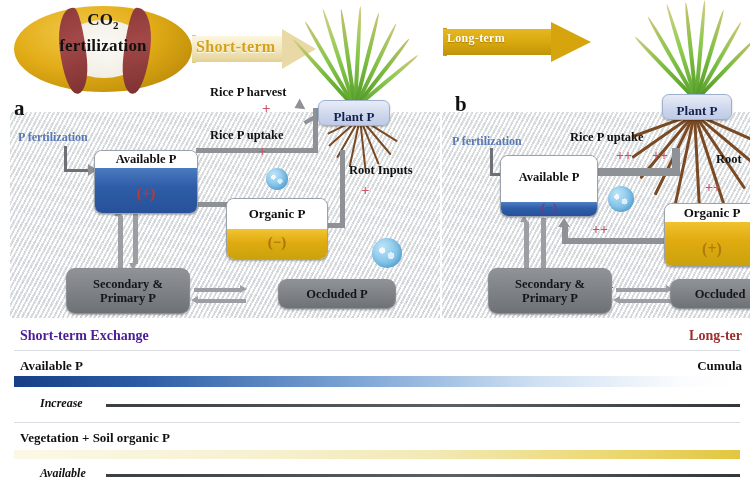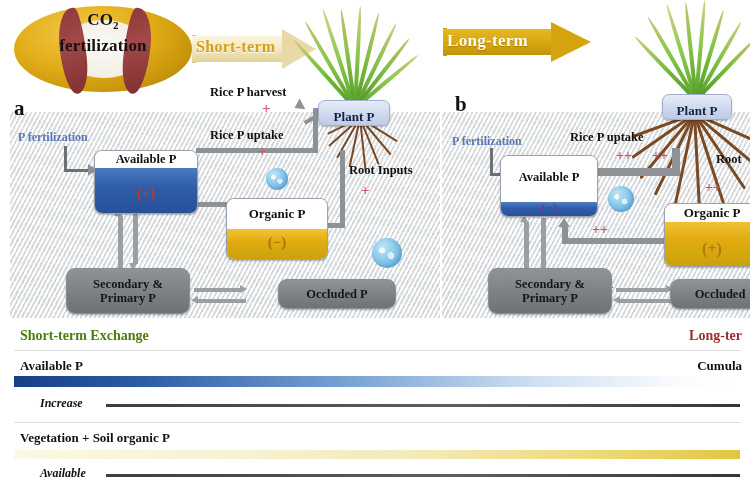"Long-term" .arrow-long .lbl { font-size: 17px -> 12px }
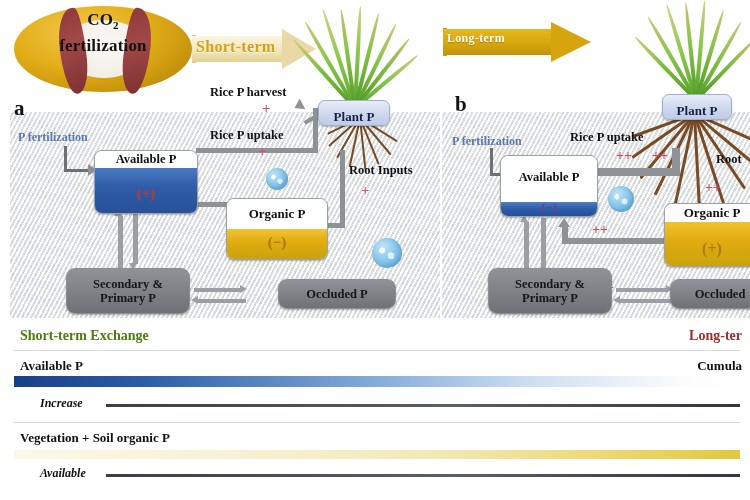"Short-term Exchange" .hdr-left { color: #4d7c0f -> #4c1d95 }
